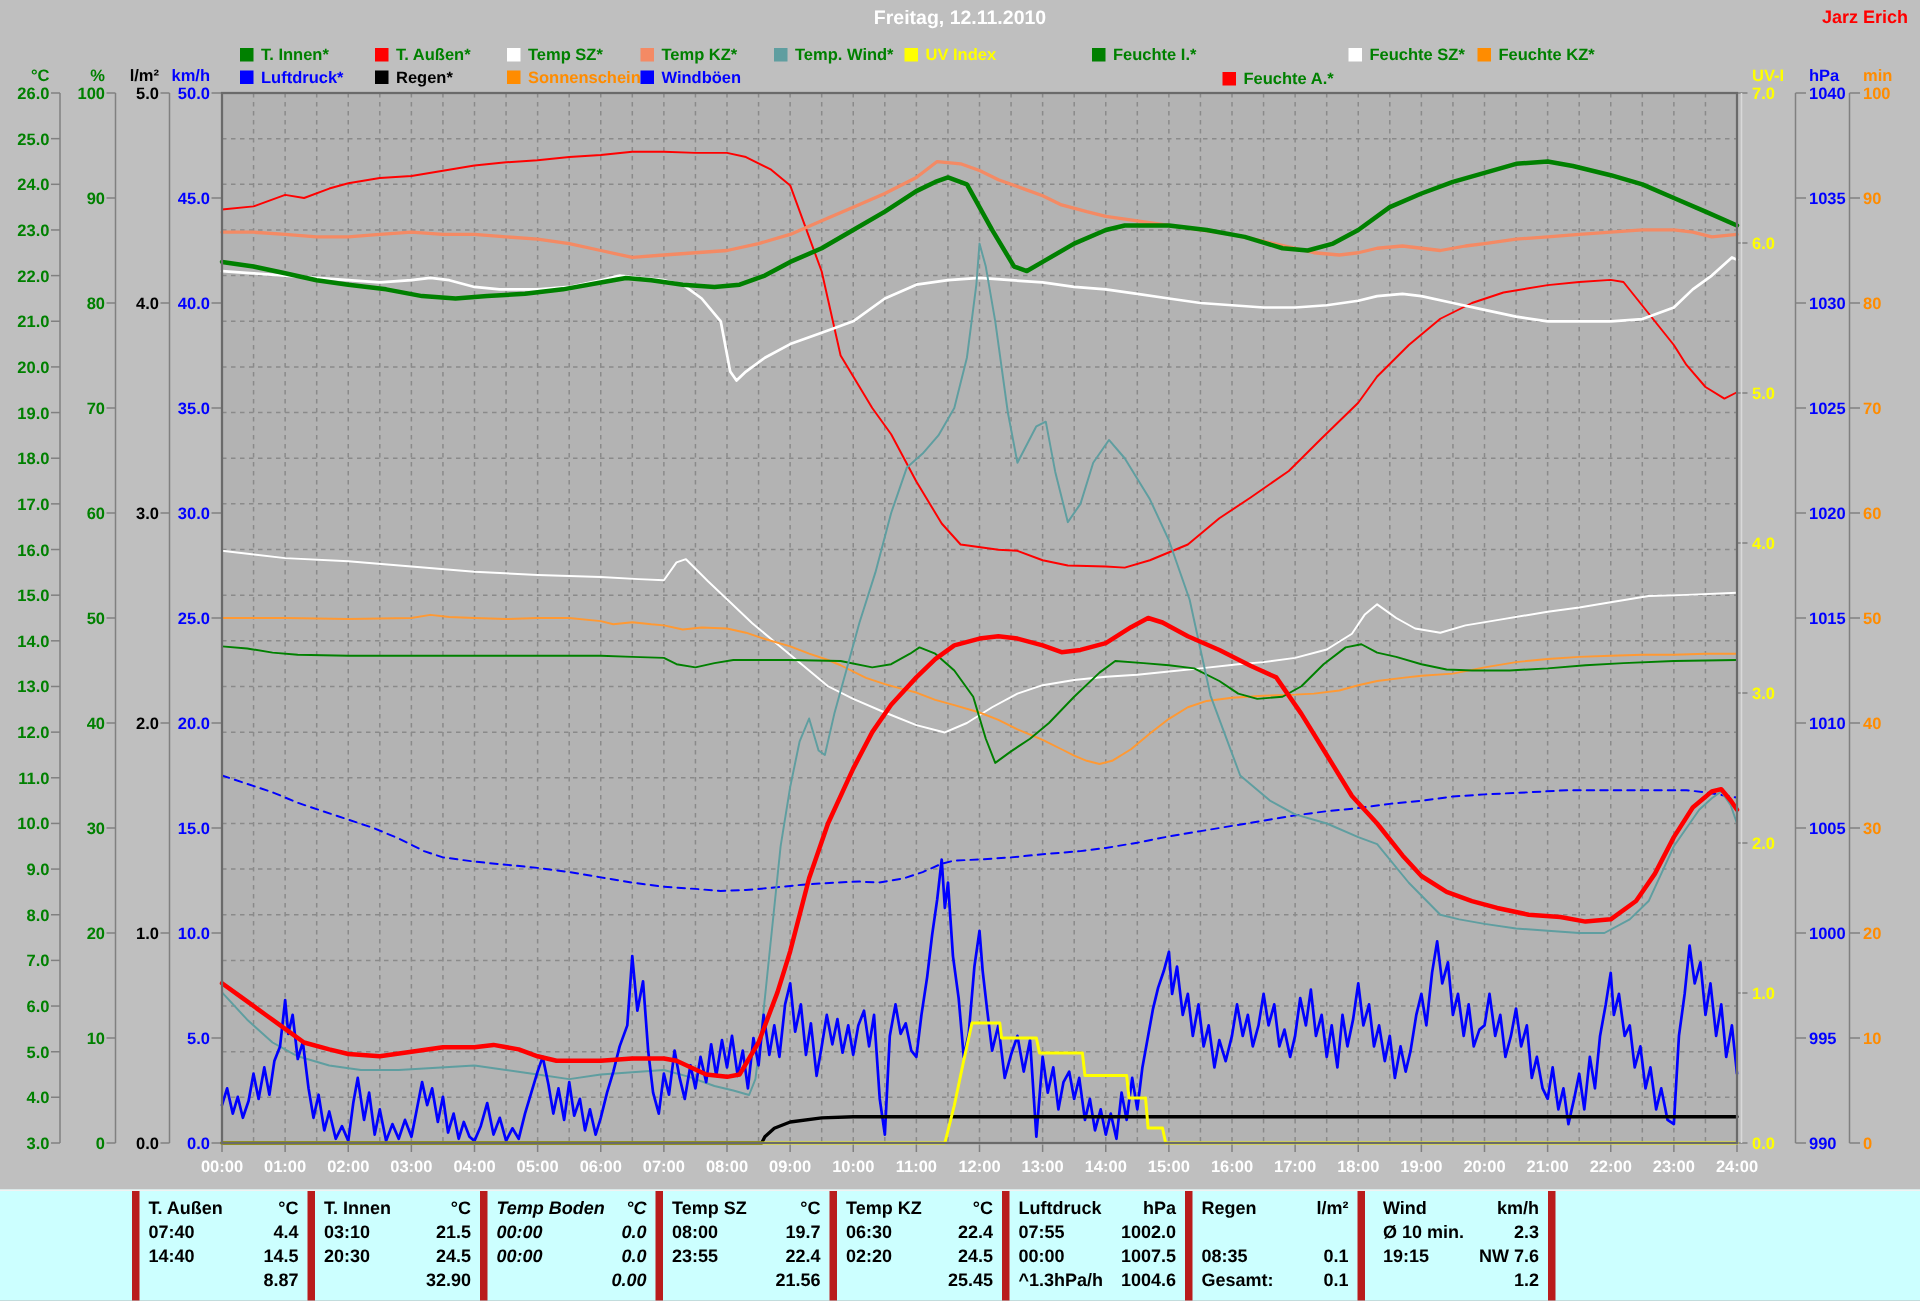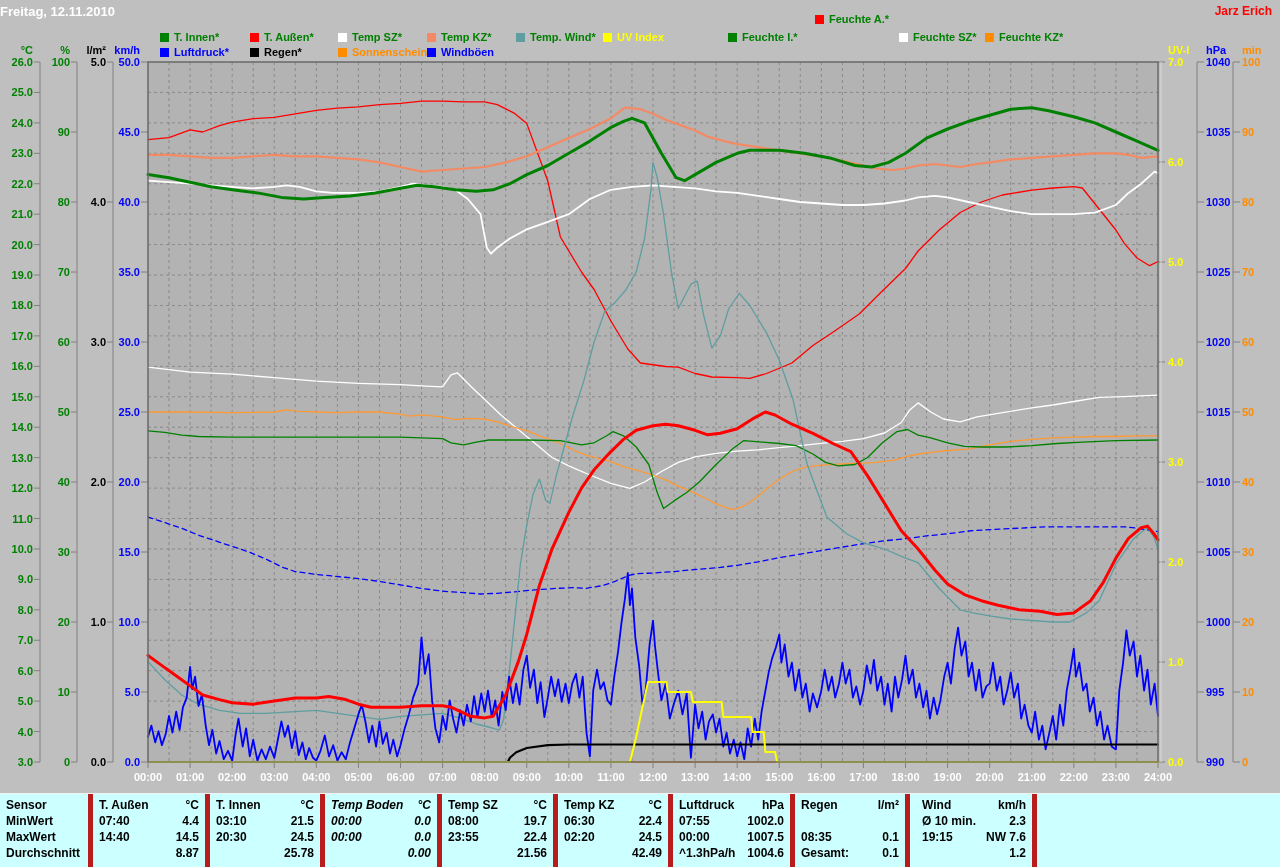"Freitag, 12.11.2010" #page-title { text-align: left -> center }
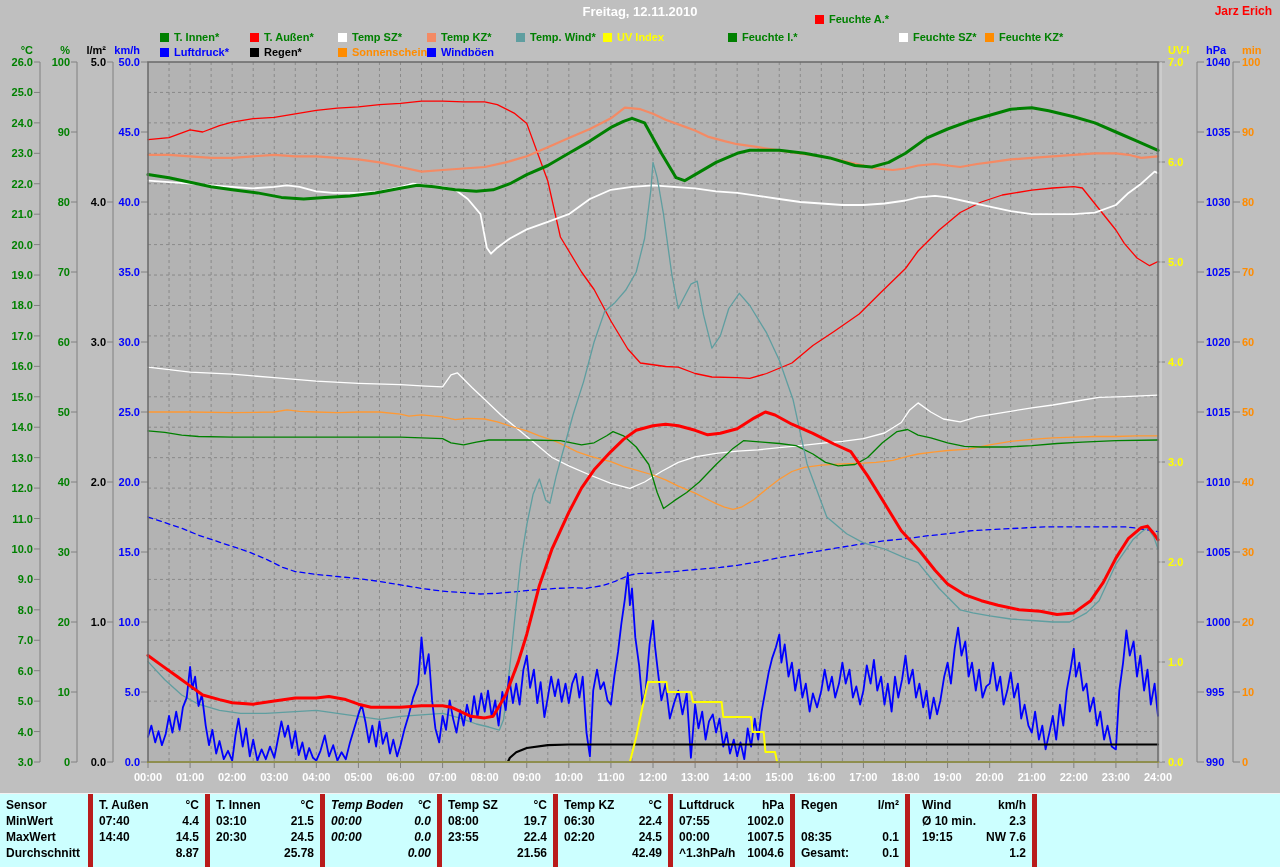"Feuchte A.*" div.legend-item { top: 13px -> 47px }
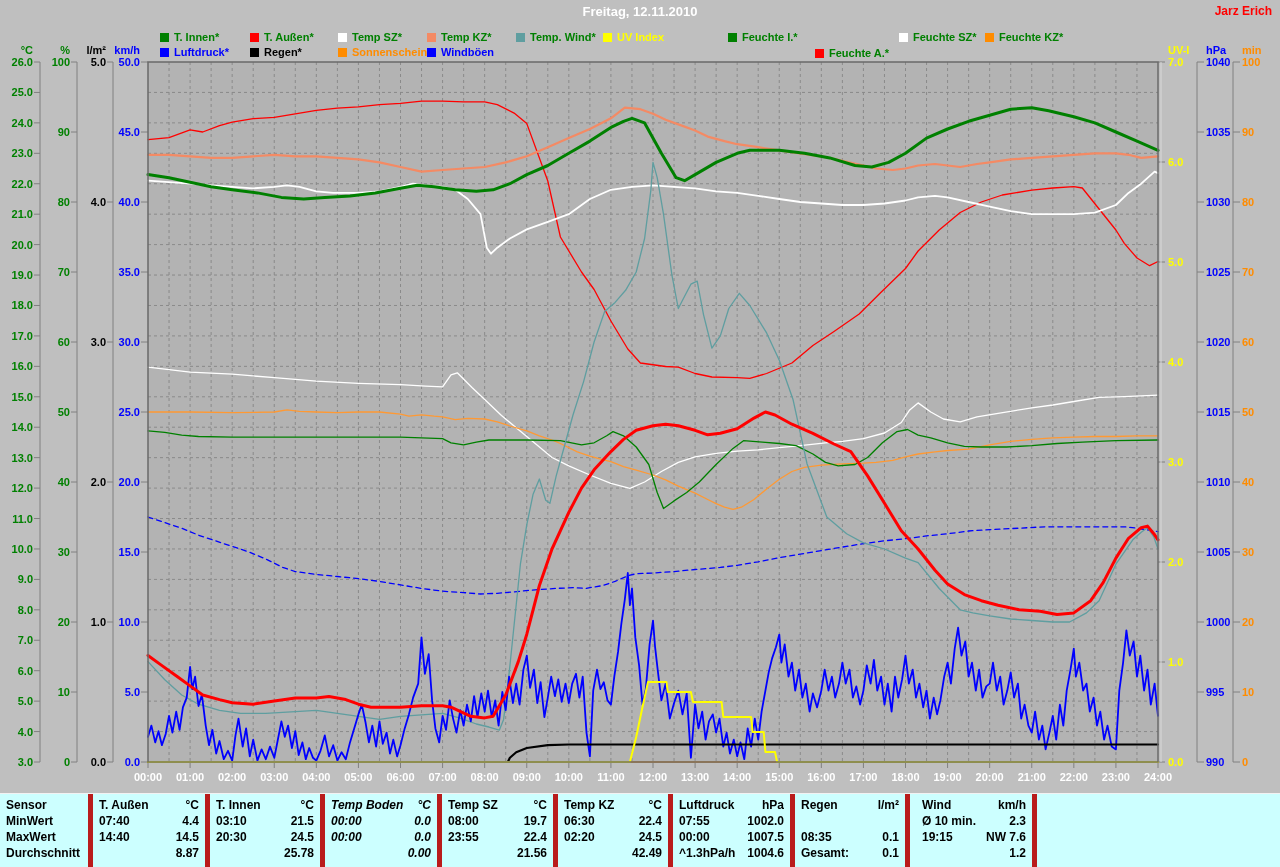"Sensor" div.tcol { html: <div> <div> <span>Sensor</span> <span></span> </div> <div> <span>MinWert</span> <span></span> </div> <div> <span>MaxWert</span> <span></span> </div> <div> <span>Durchschnitt</span> <span></span> </div> </div> -> none }
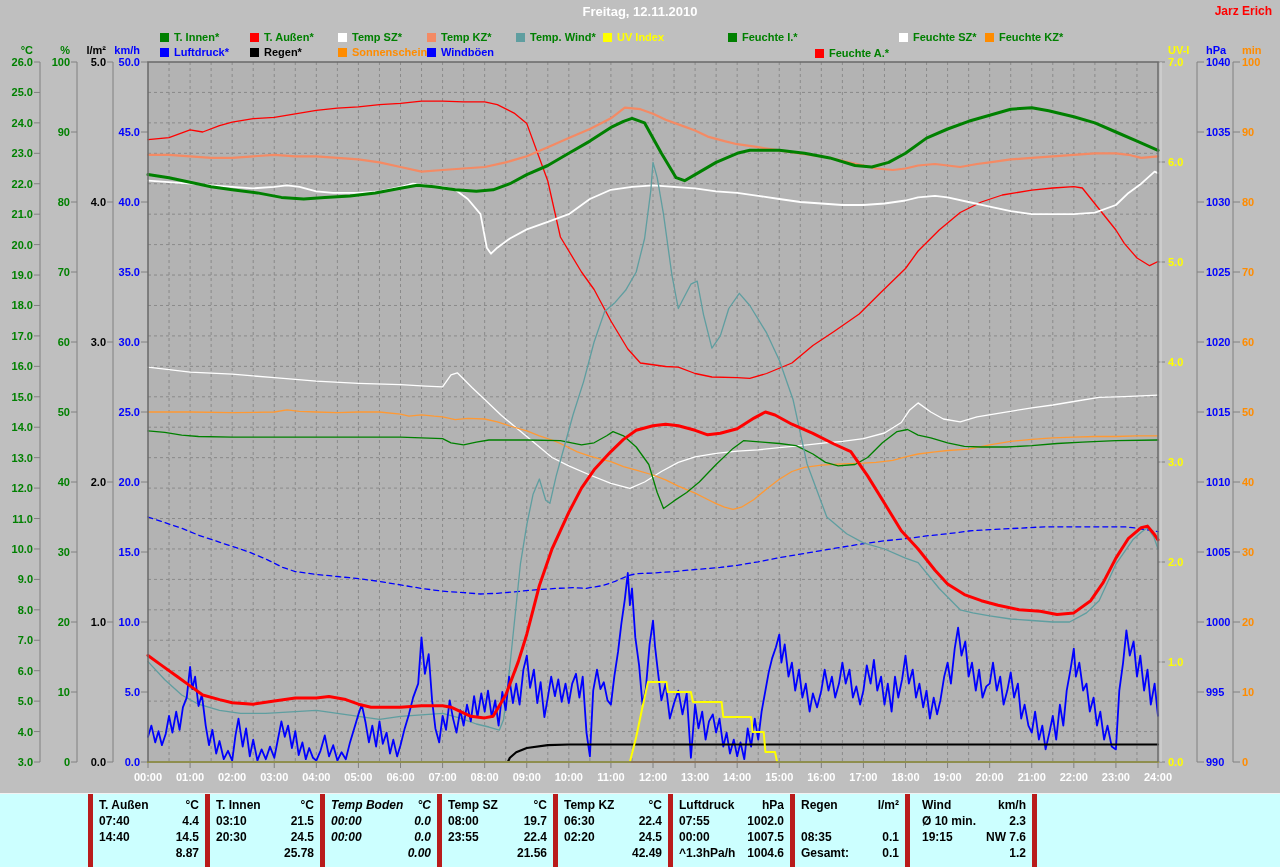"25.78" span.tv { text: 25.78 -> 32.90 }
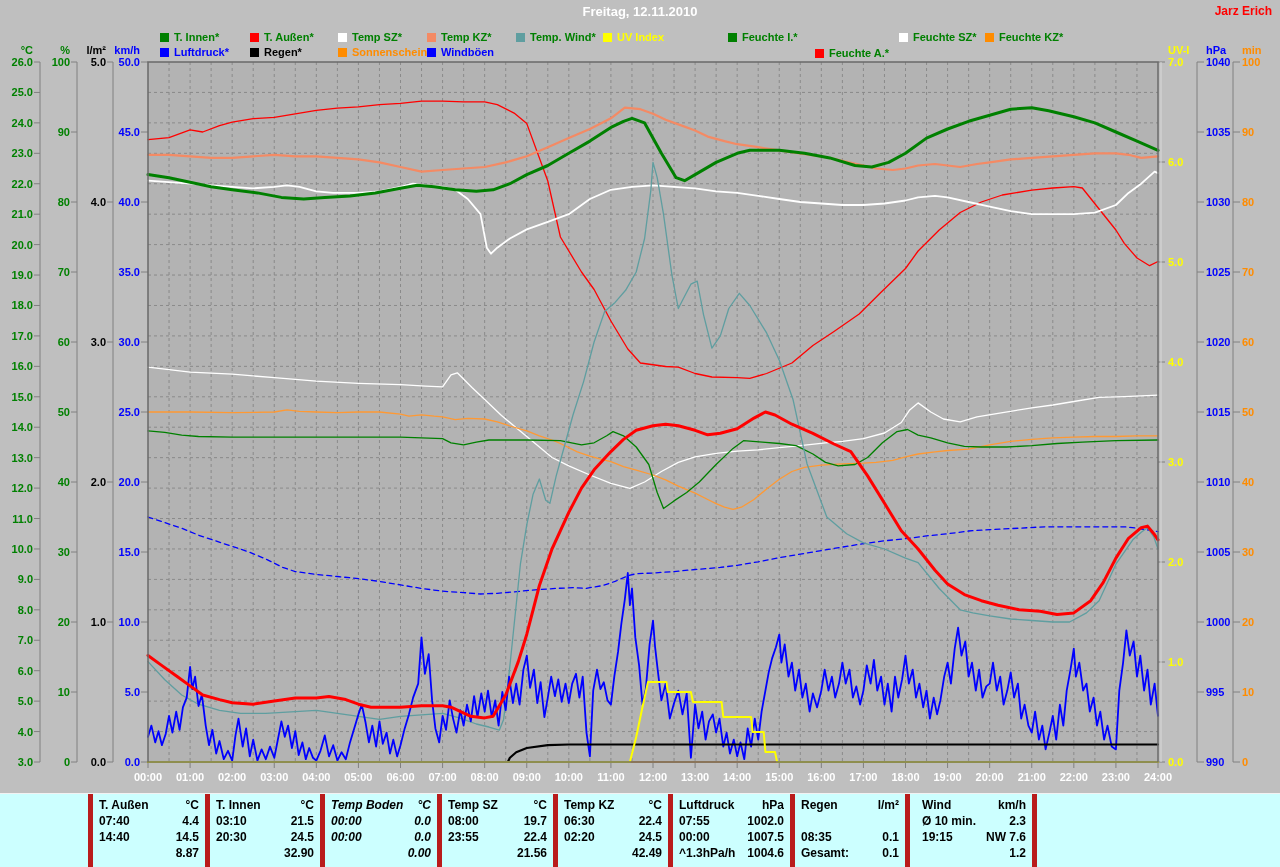"42.49" span.tv { text: 42.49 -> 25.45 }
